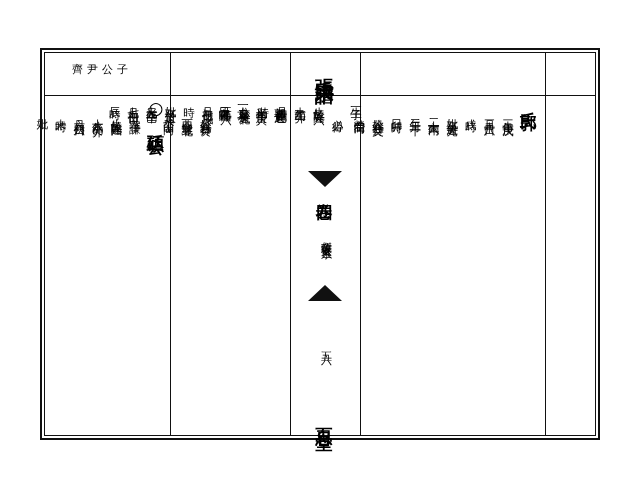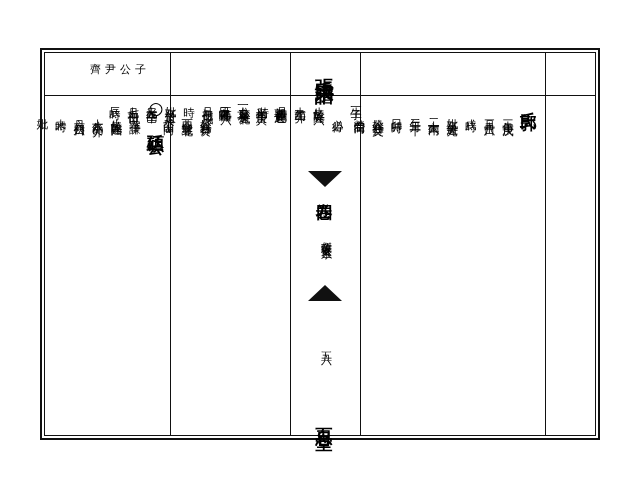"齊尹公子" div.header-note { left: 90px -> 72px }
